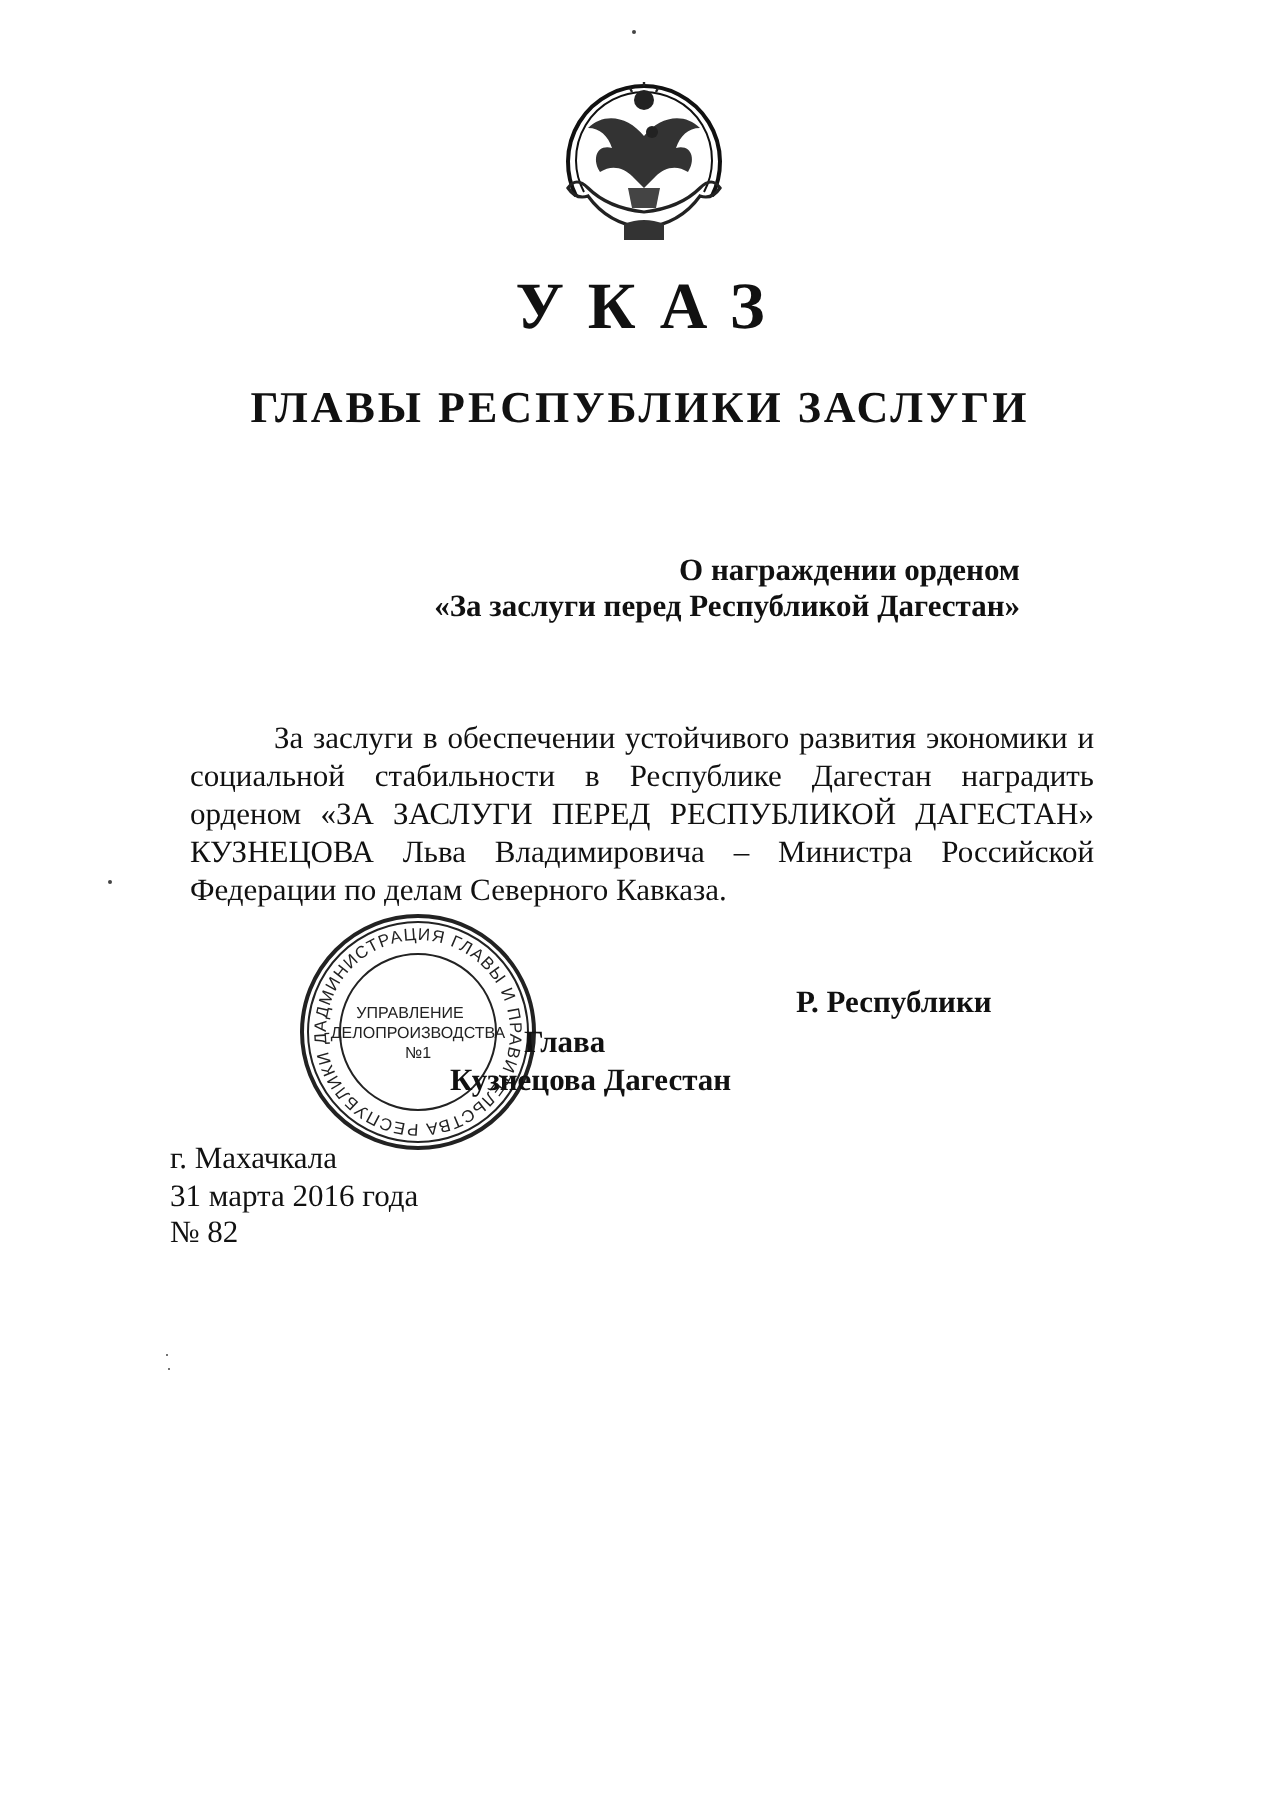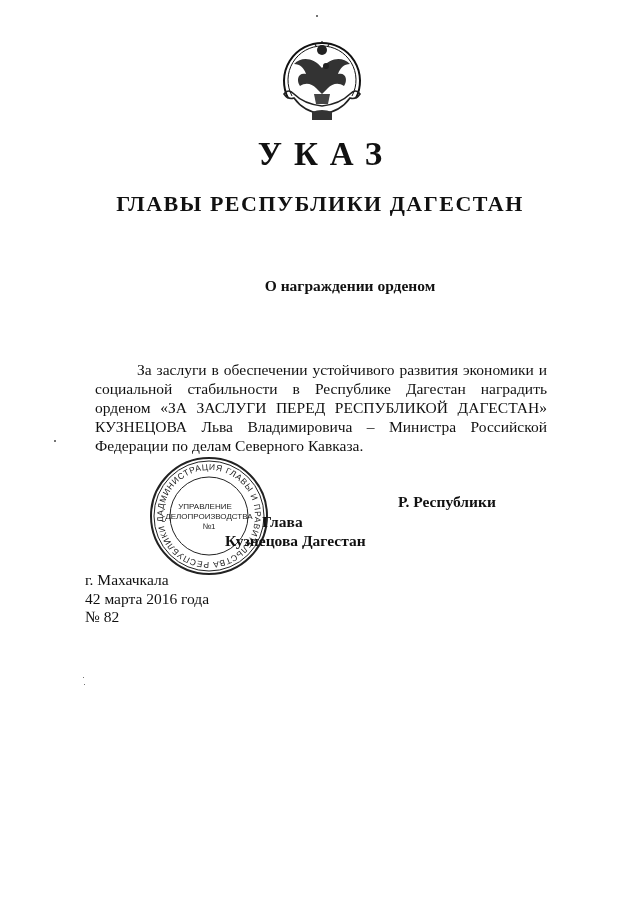"ГЛАВЫ РЕСПУБЛИКИ ДАГЕСТАН" div.abs { text: ДАГЕСТАН -> ЗАСЛУГИ }
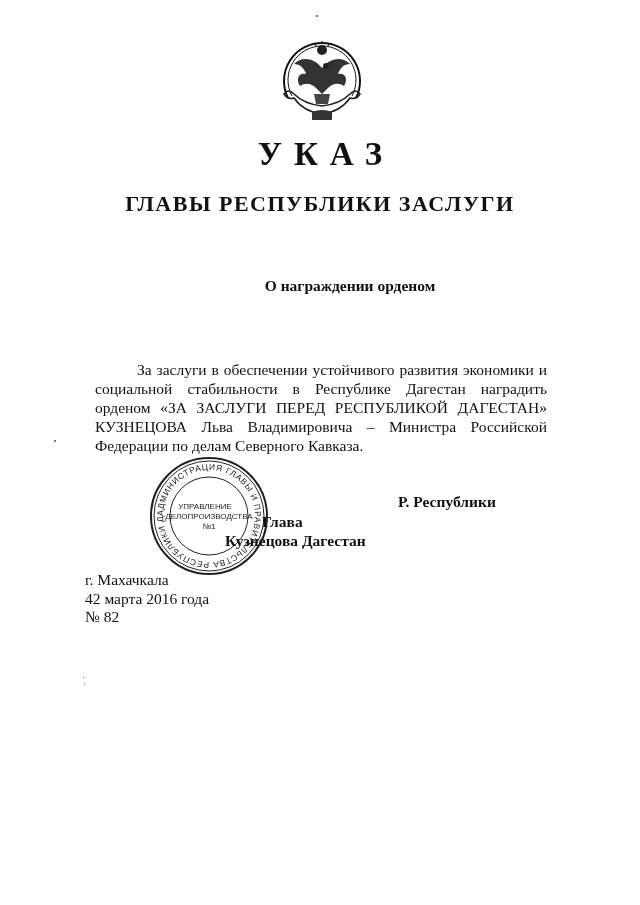"О награждении орденом" .heading { text-align: center -> right }
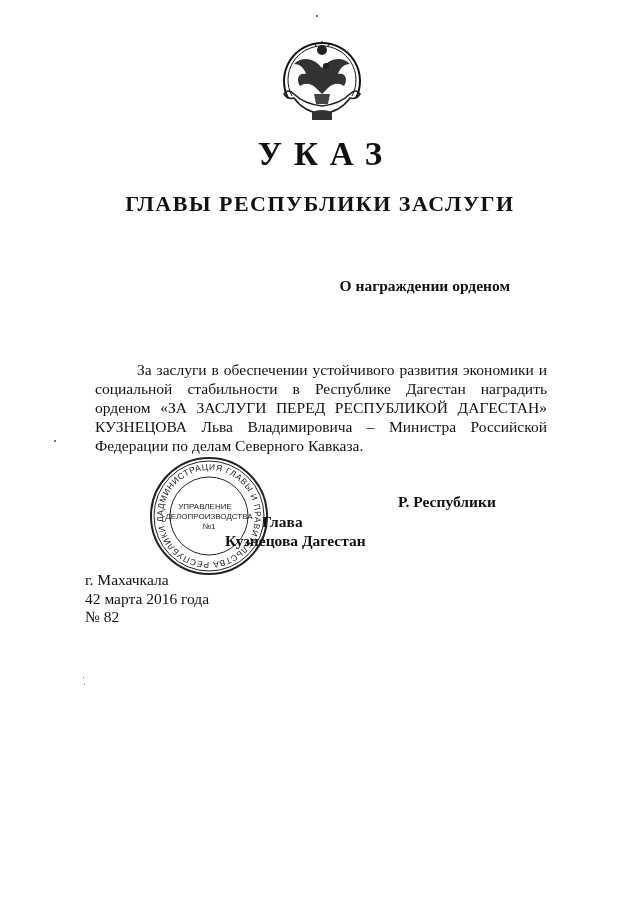"«За заслуги перед Республикой Дагестан»" div { html: none -> <div>«За заслуги перед Республикой Дагестан»</div> }
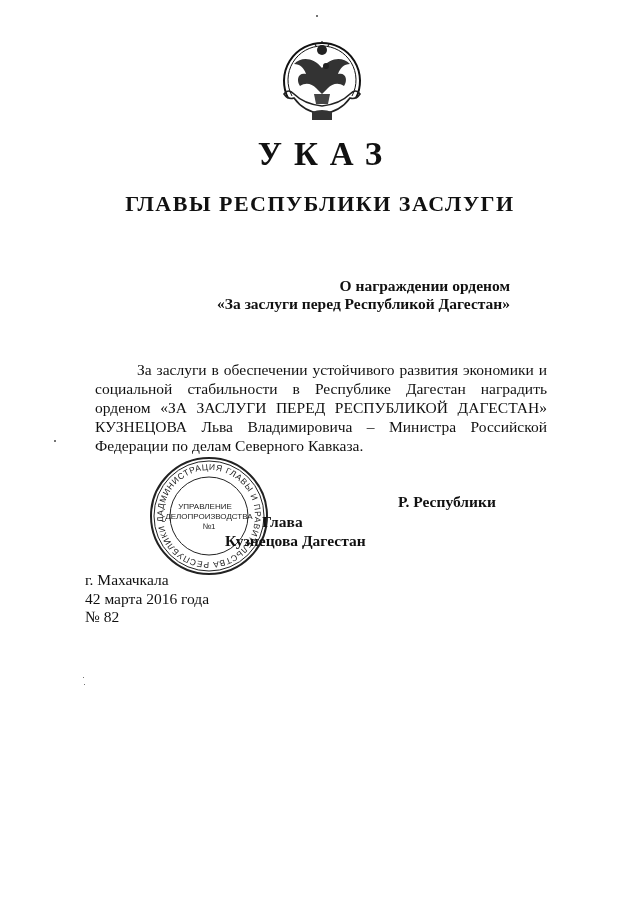"42 марта 2016 года" div { text: 42 -> 31 }
